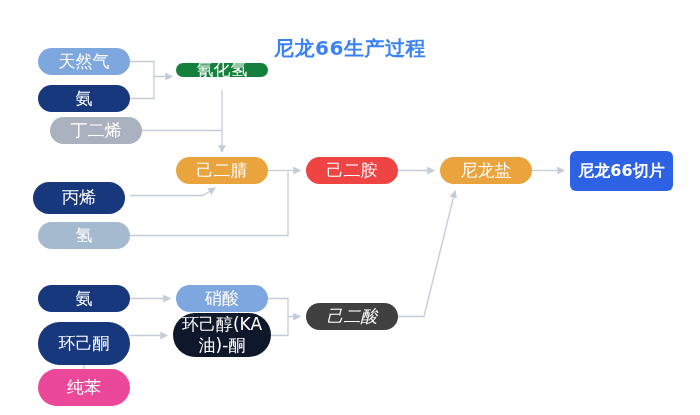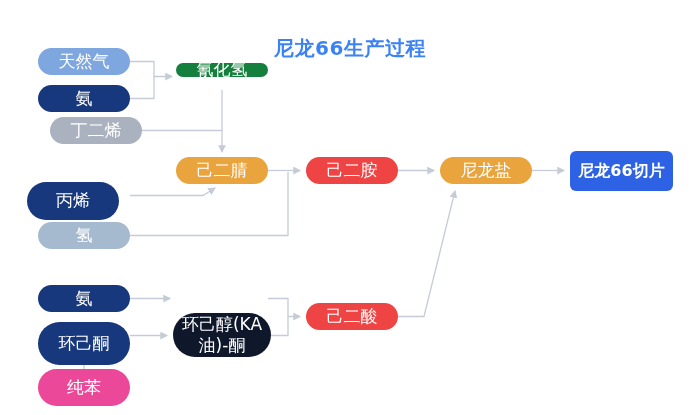"丙烯" div.node { height: 38px -> 32px; left: 27px -> 33px }
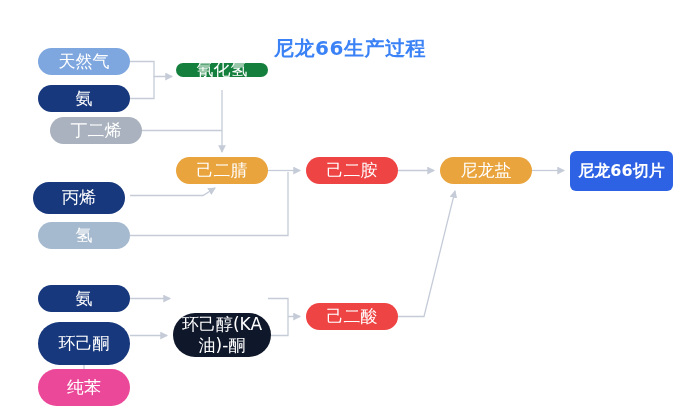"硝酸" div.node { html: none -> <div>硝酸</div> }
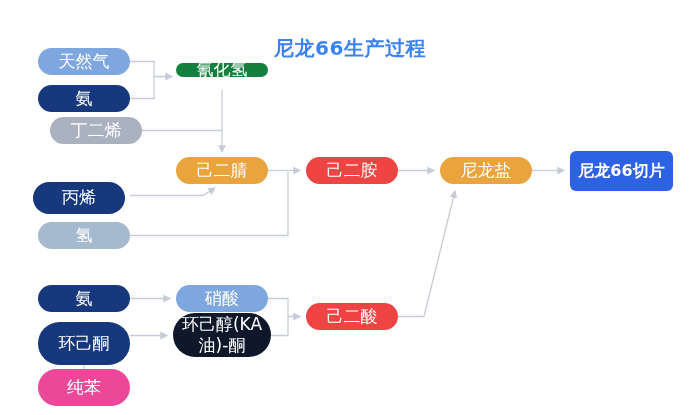"己二酸" div.node { background: #ef4444 -> #404040; font-style: none -> italic }
